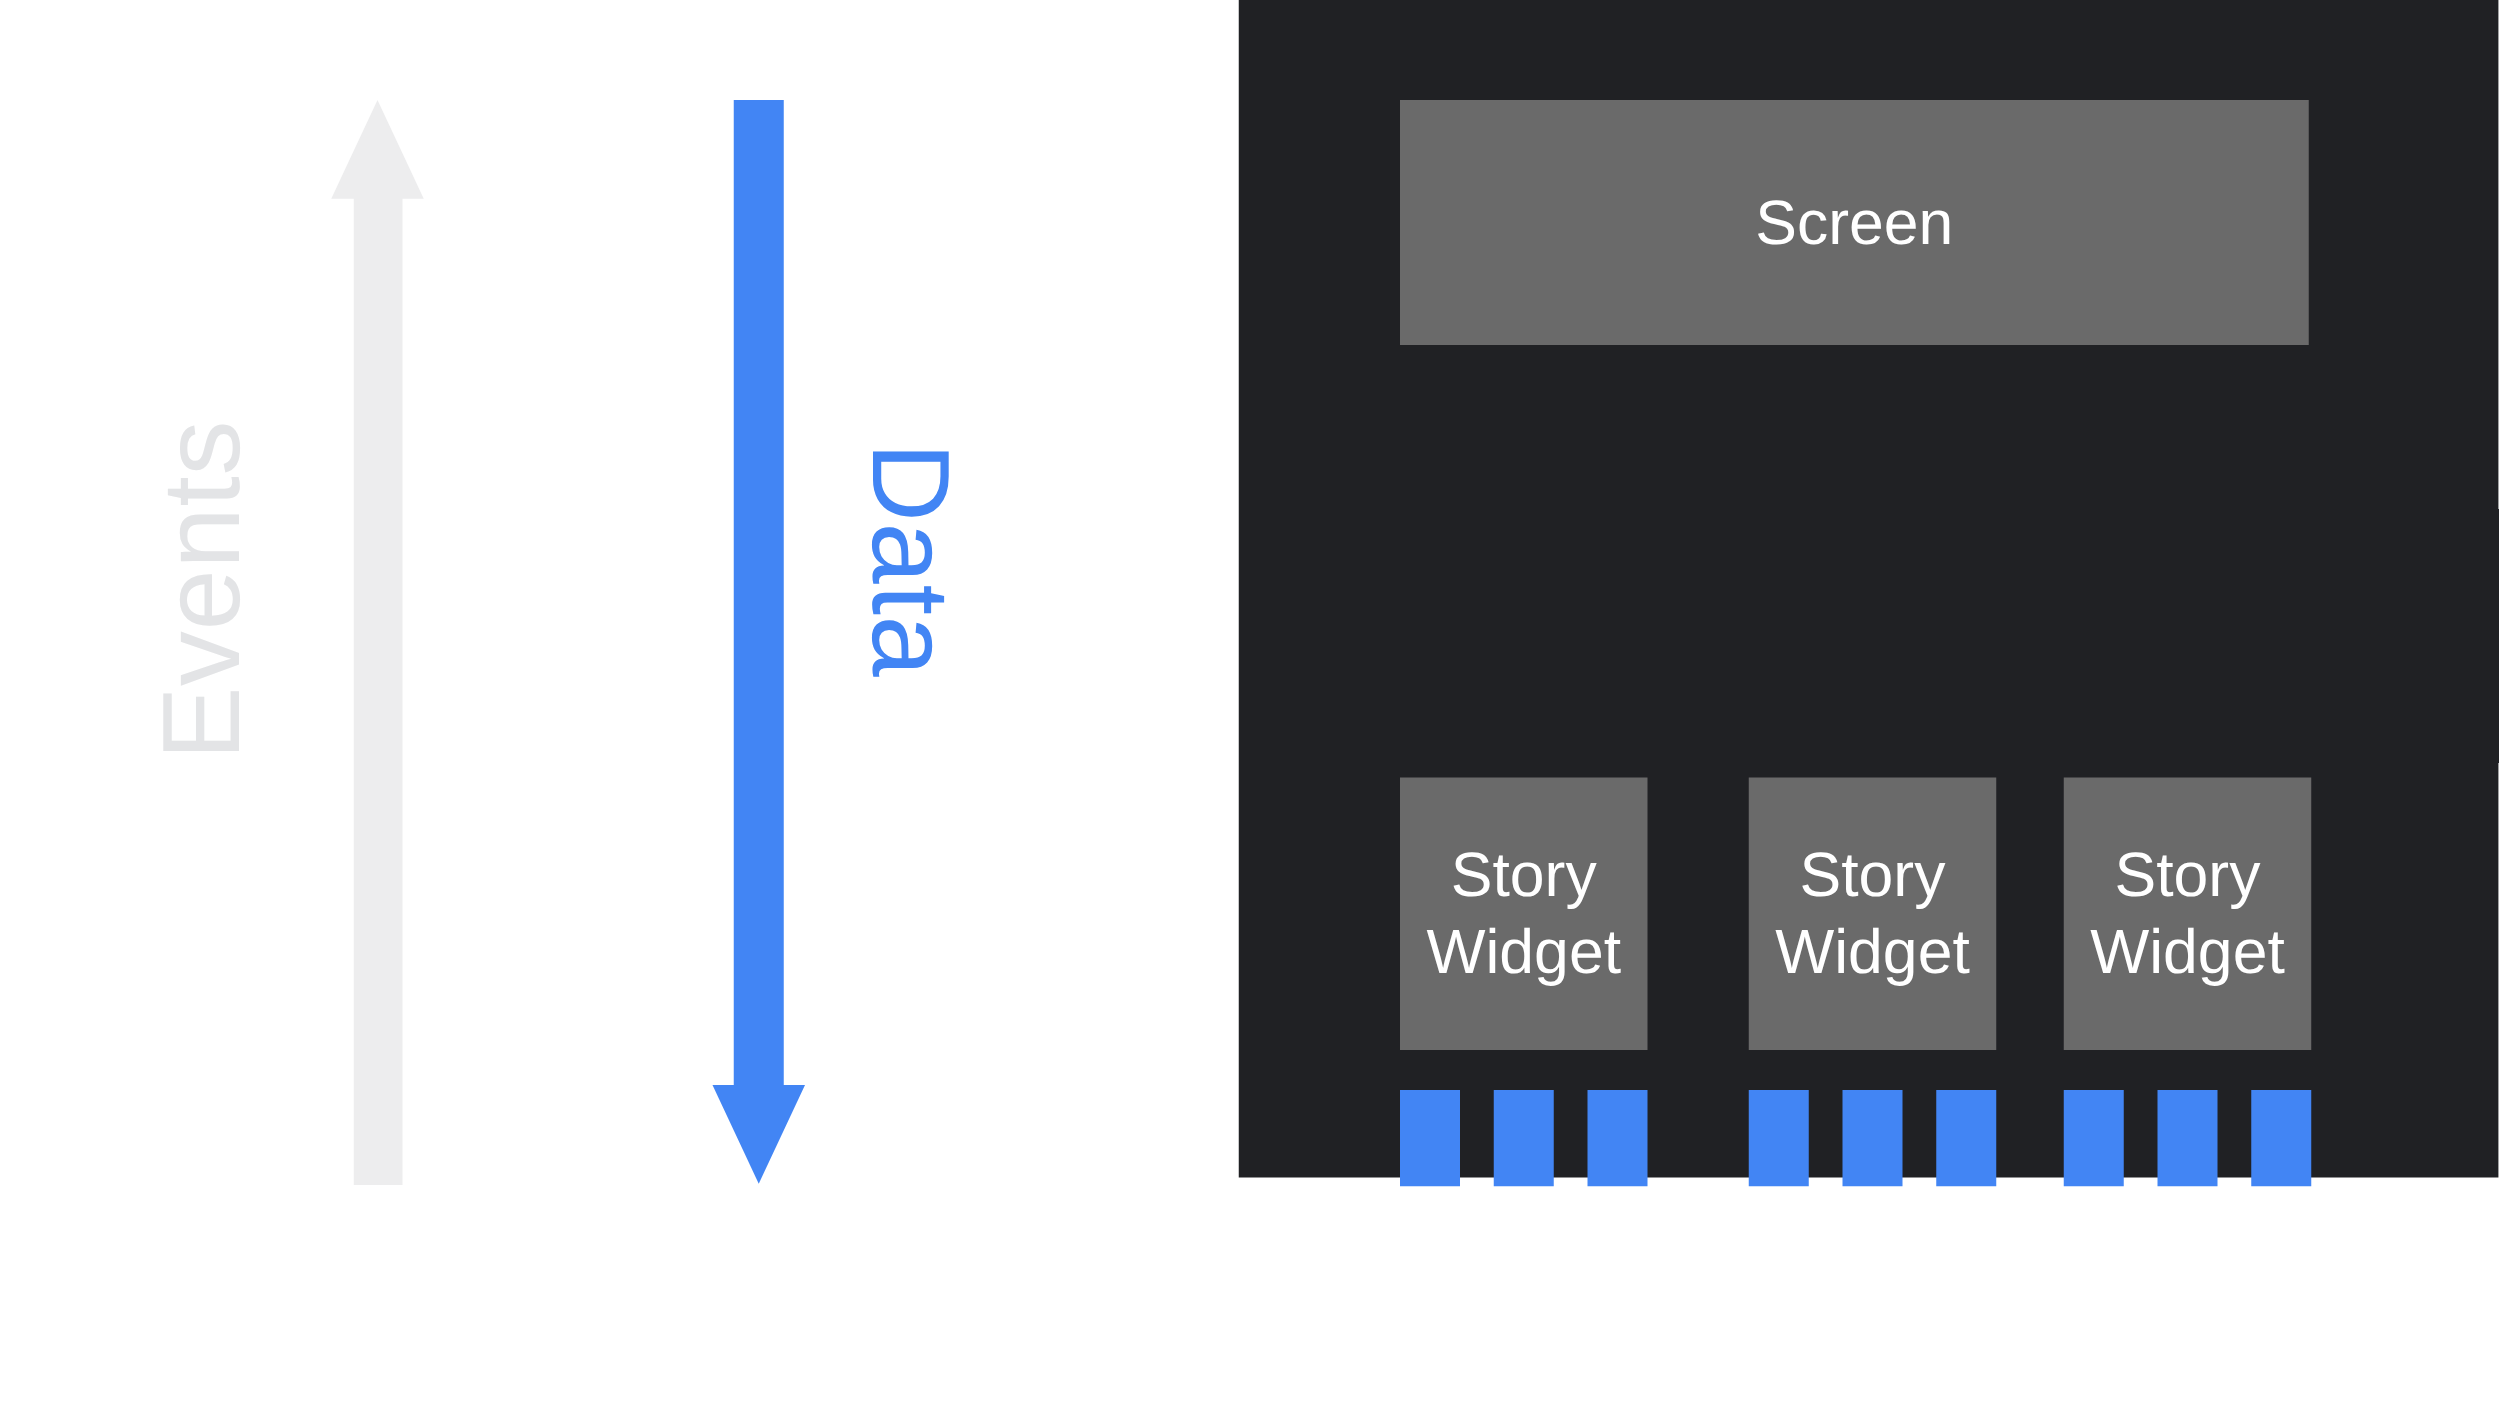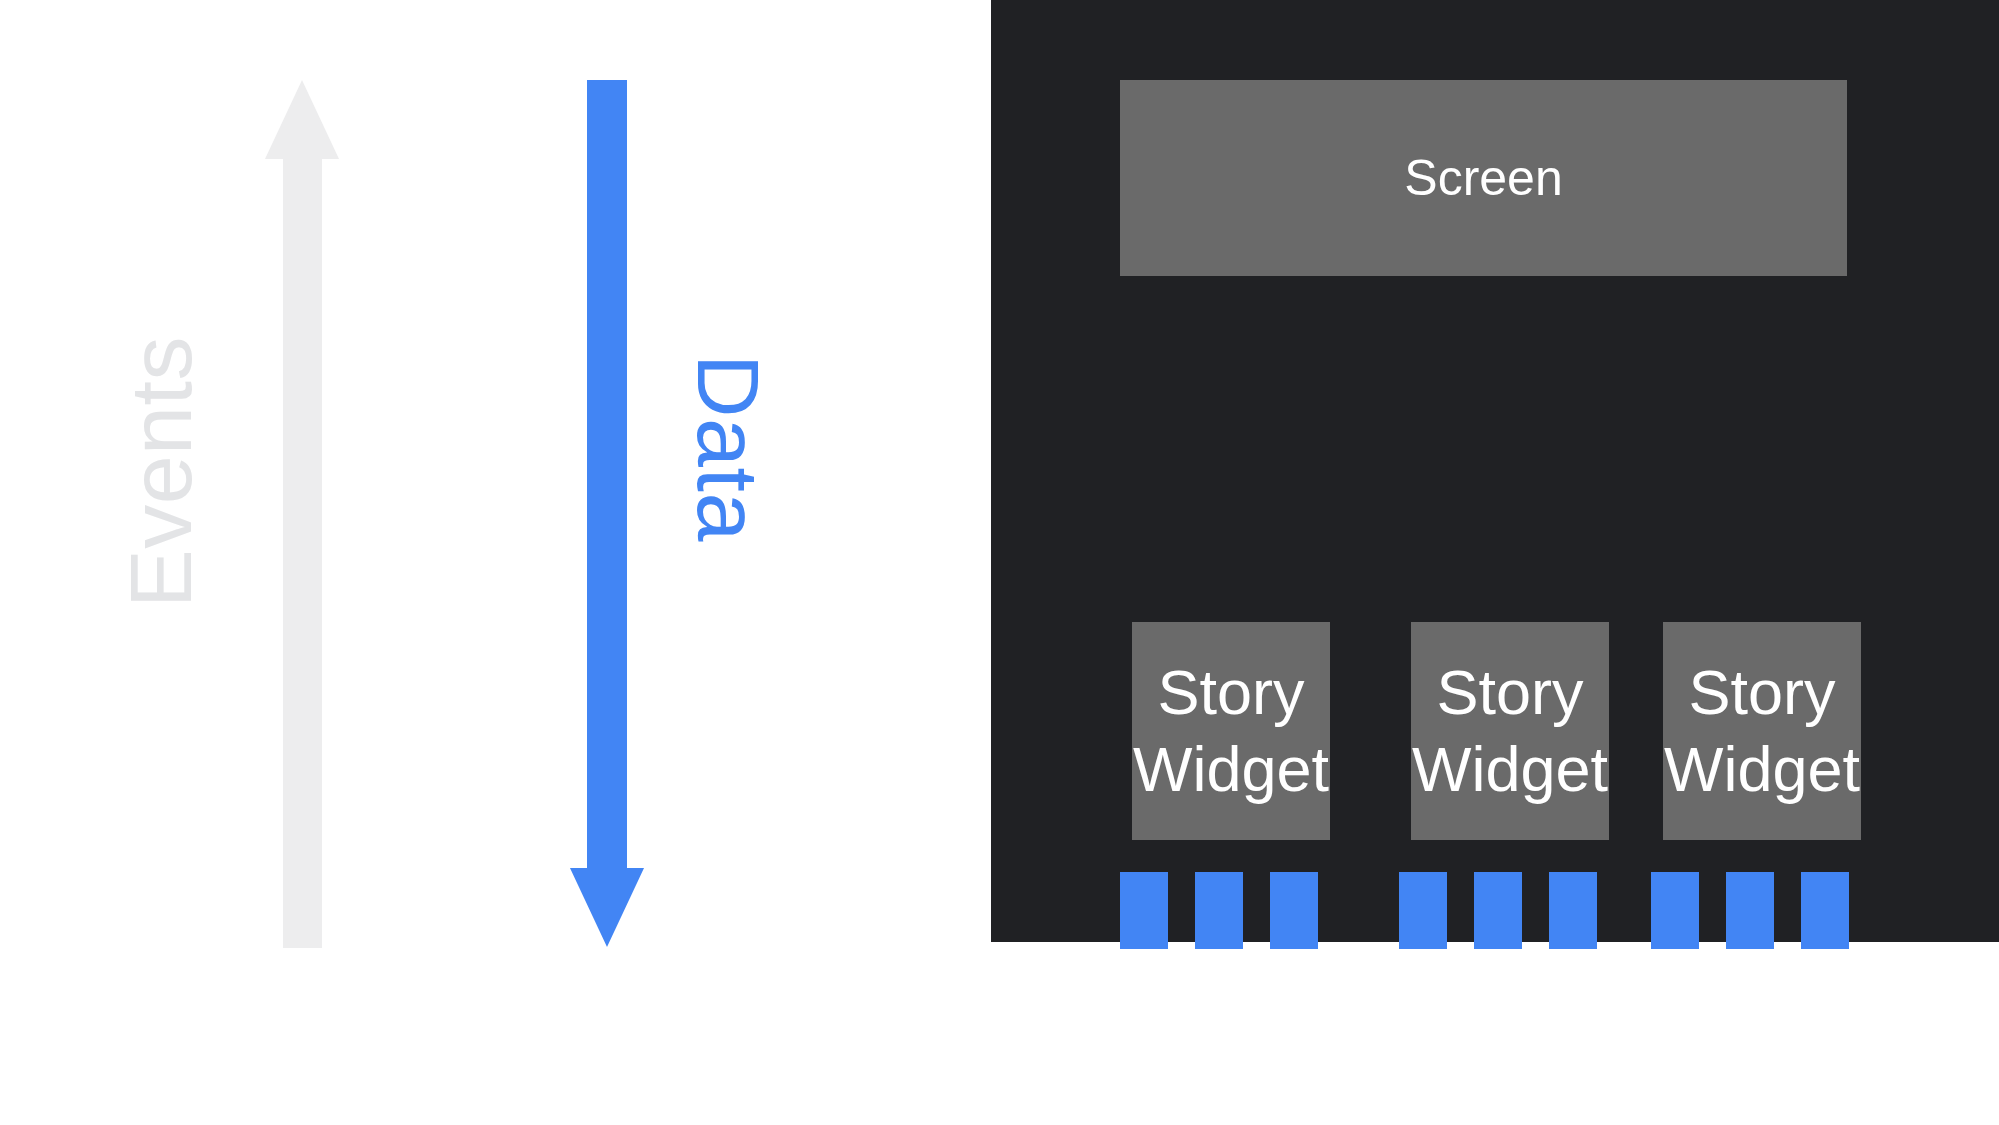"Story Widget" .story-box { font-size: 63px -> 50px; margin-left: 12px -> none }
